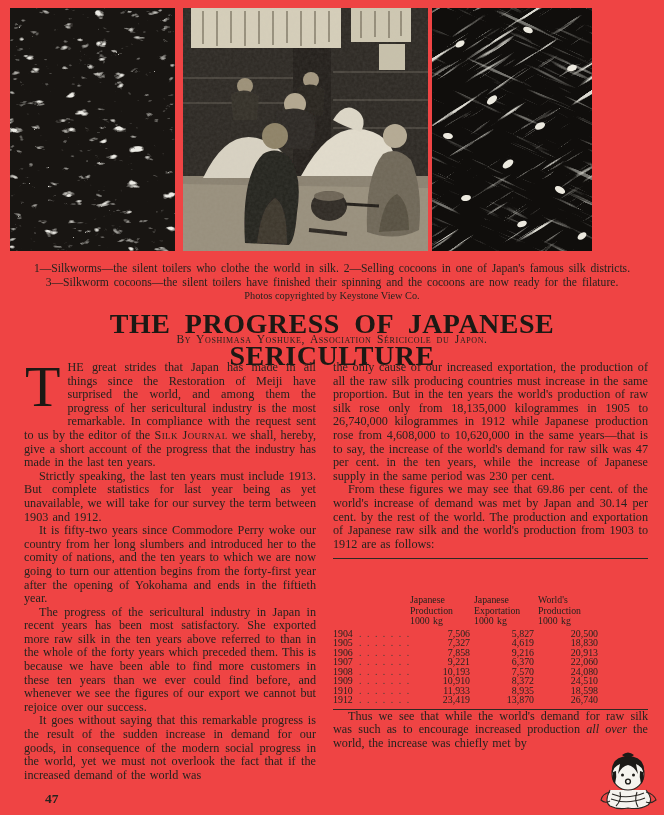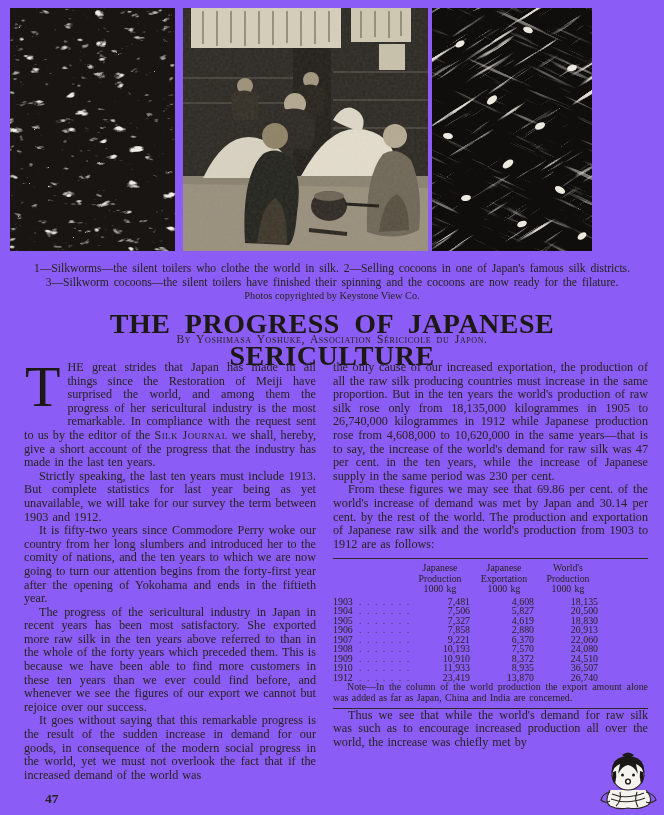"1—Silkworms—the silent toilers who" .page { background: #8b5cf6 -> #ef4444 }
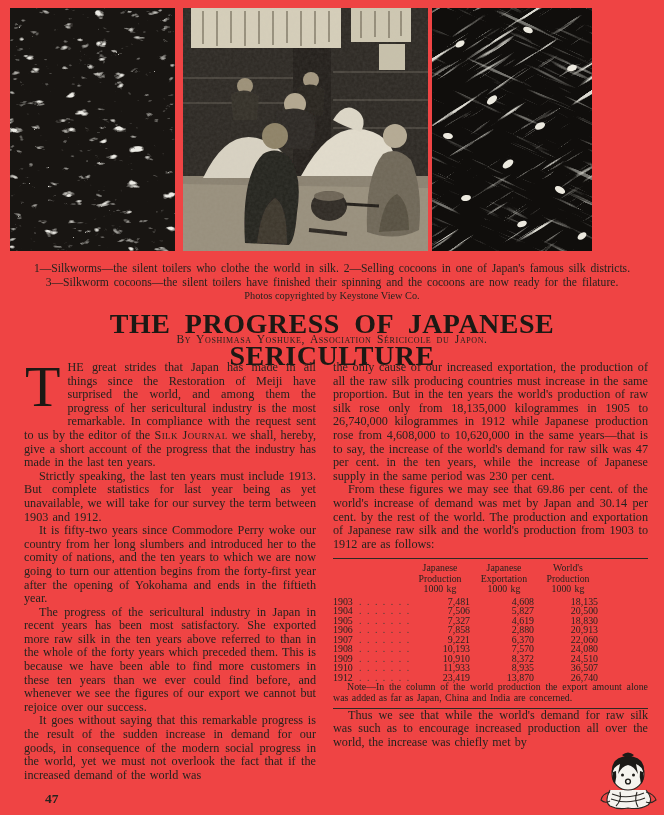"Japanese" .t-hstack { margin-top: none -> 32px; text-align: center -> left }
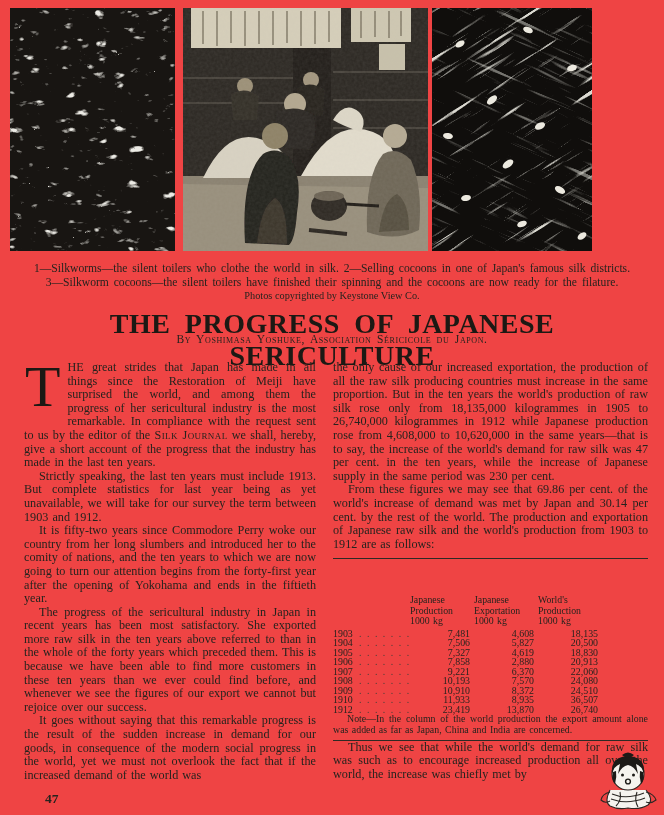"1903" div.t-row { html: <div> <span>1903</span> <span></span> <span>7,481</span> <span>4,608</span> <span>18,135</span> <span></span> </div> -> none }
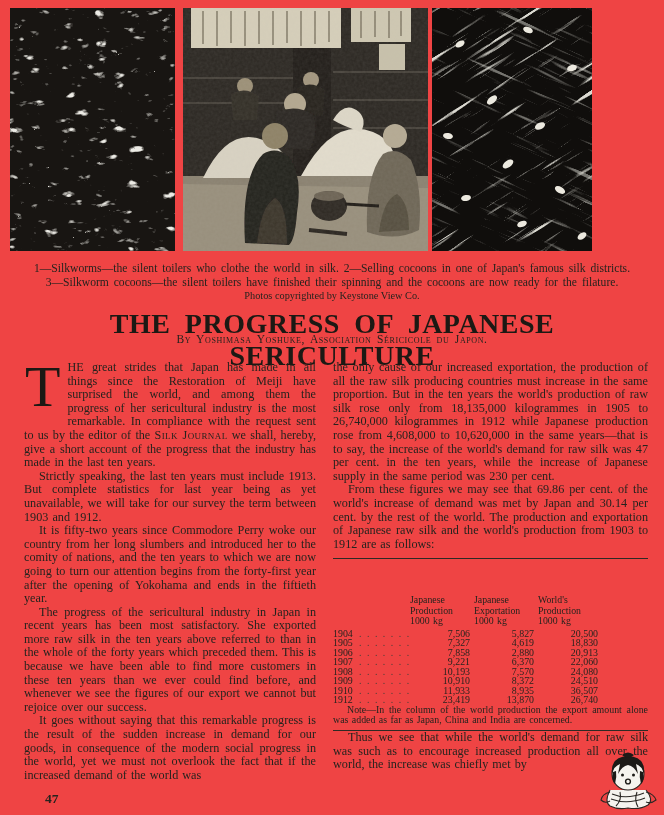"2,880" span.t-val { text: 2,880 -> 9,216 }
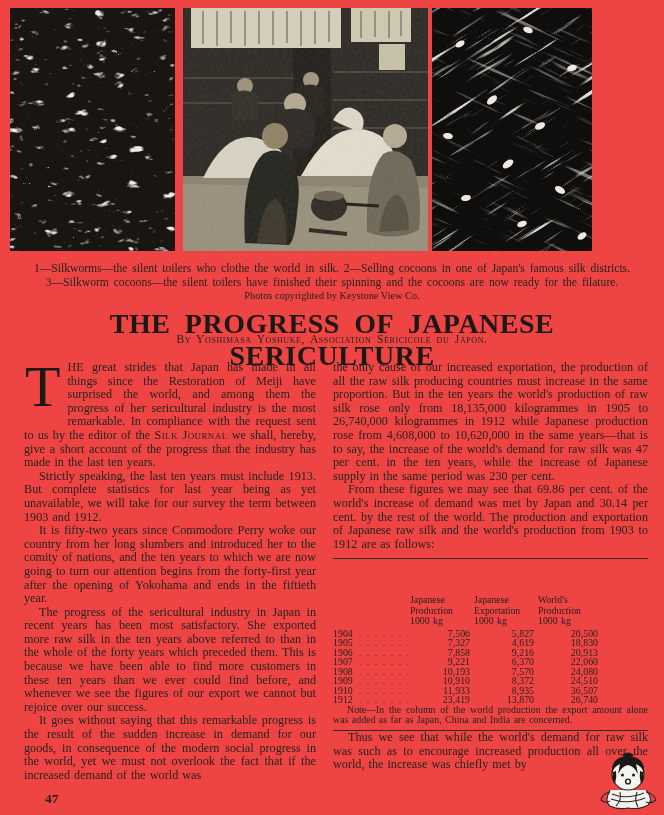"36,507" span.t-val { text: 36,507 -> 18,598 }
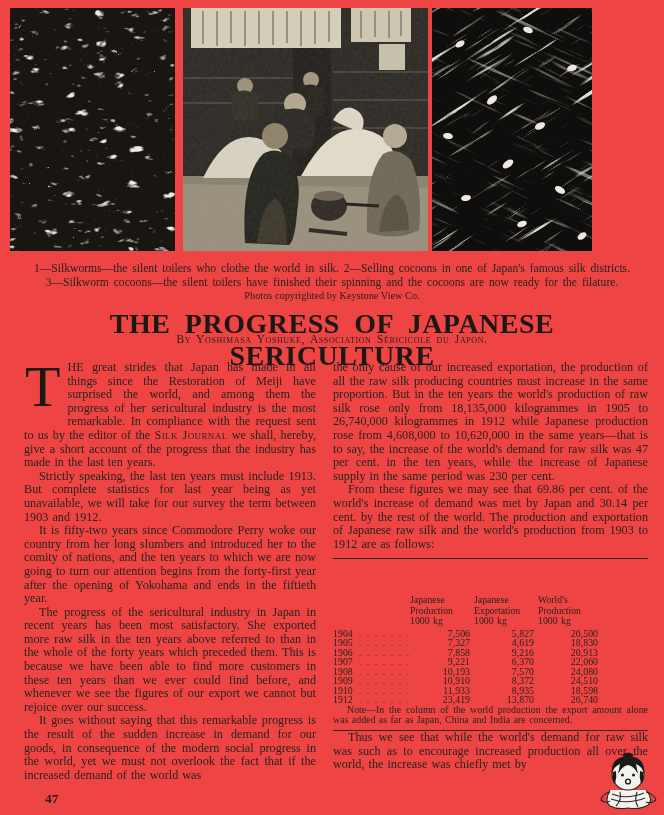"Note—In the column of the" p.t-note { html: <p>Note—In the column of the world production the export amount alone was added as far as Japan, China and India are concerned.</p> -> none }
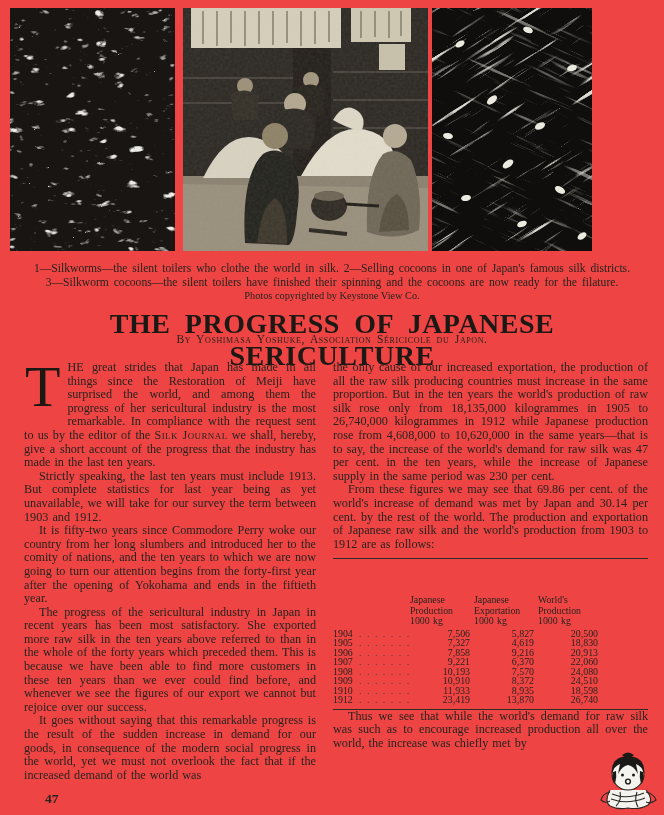"all over" .ital { font-style: none -> italic }
